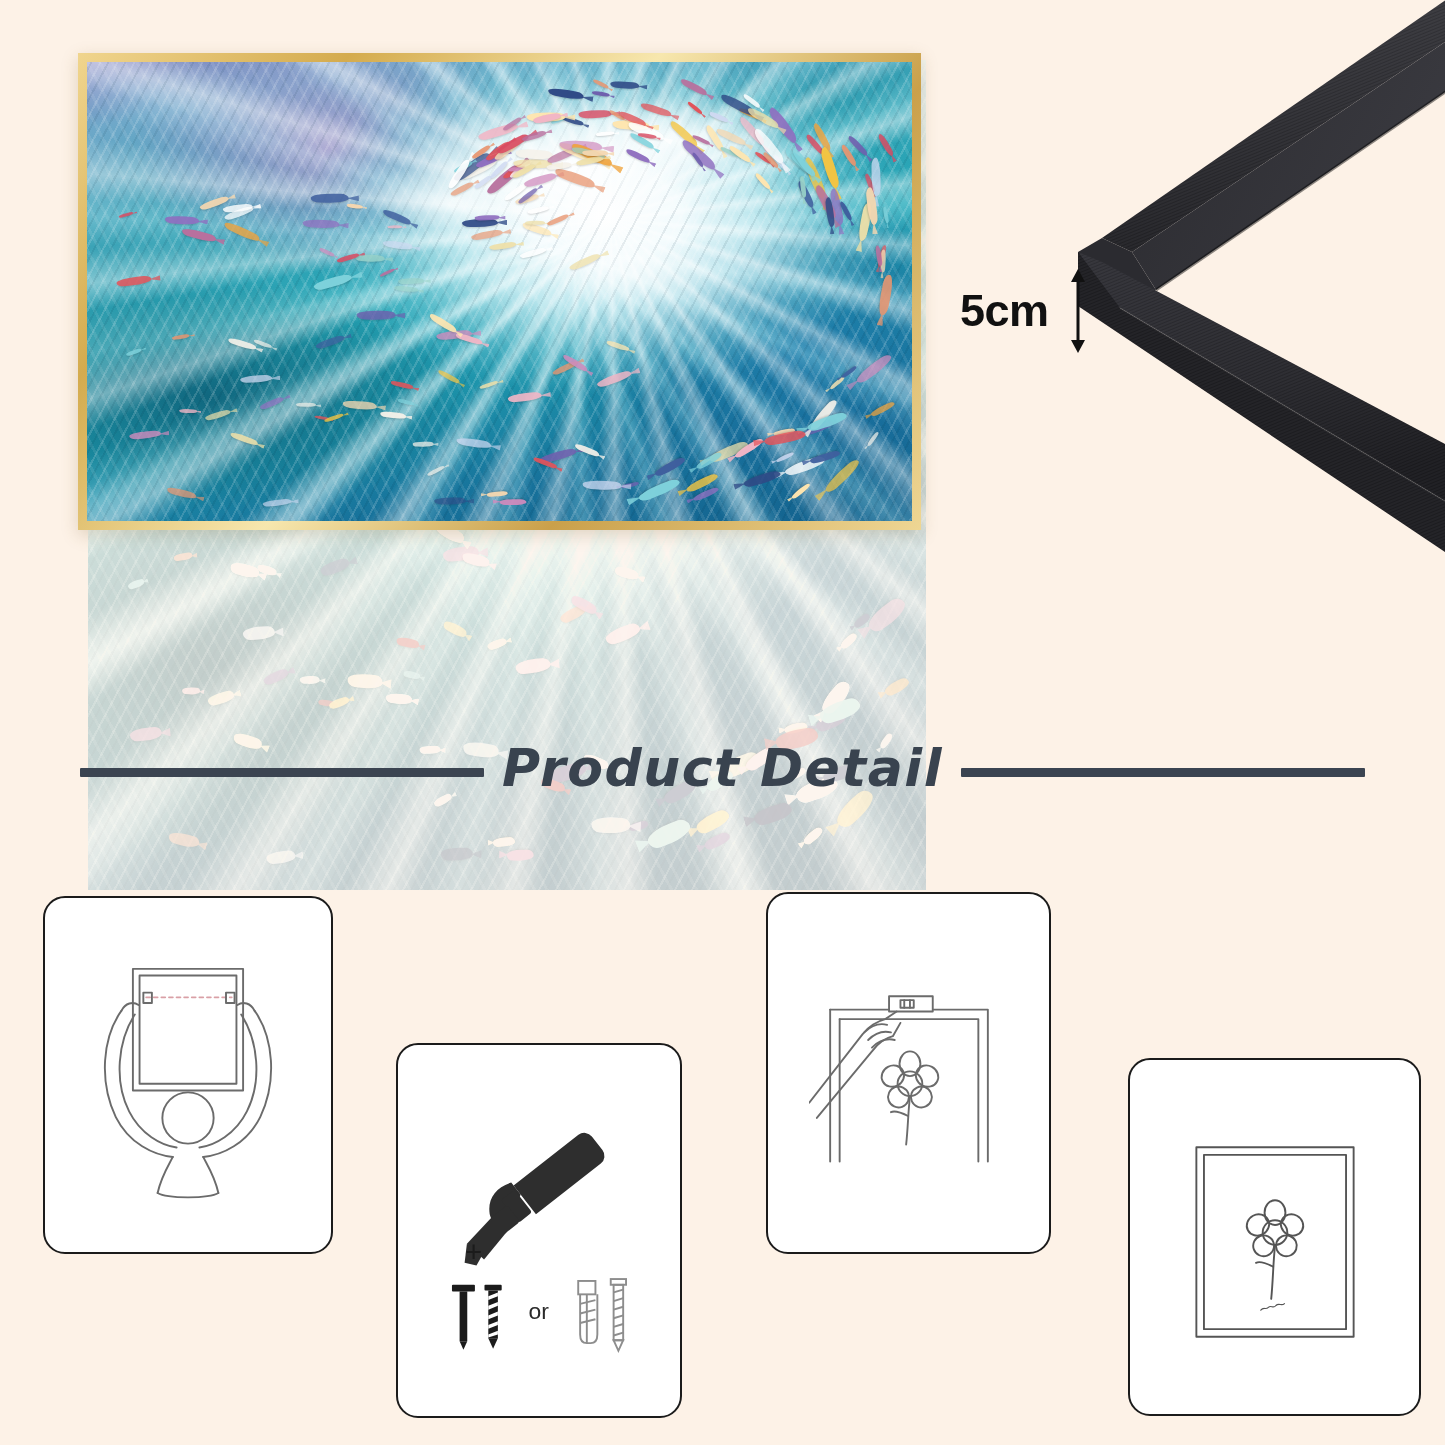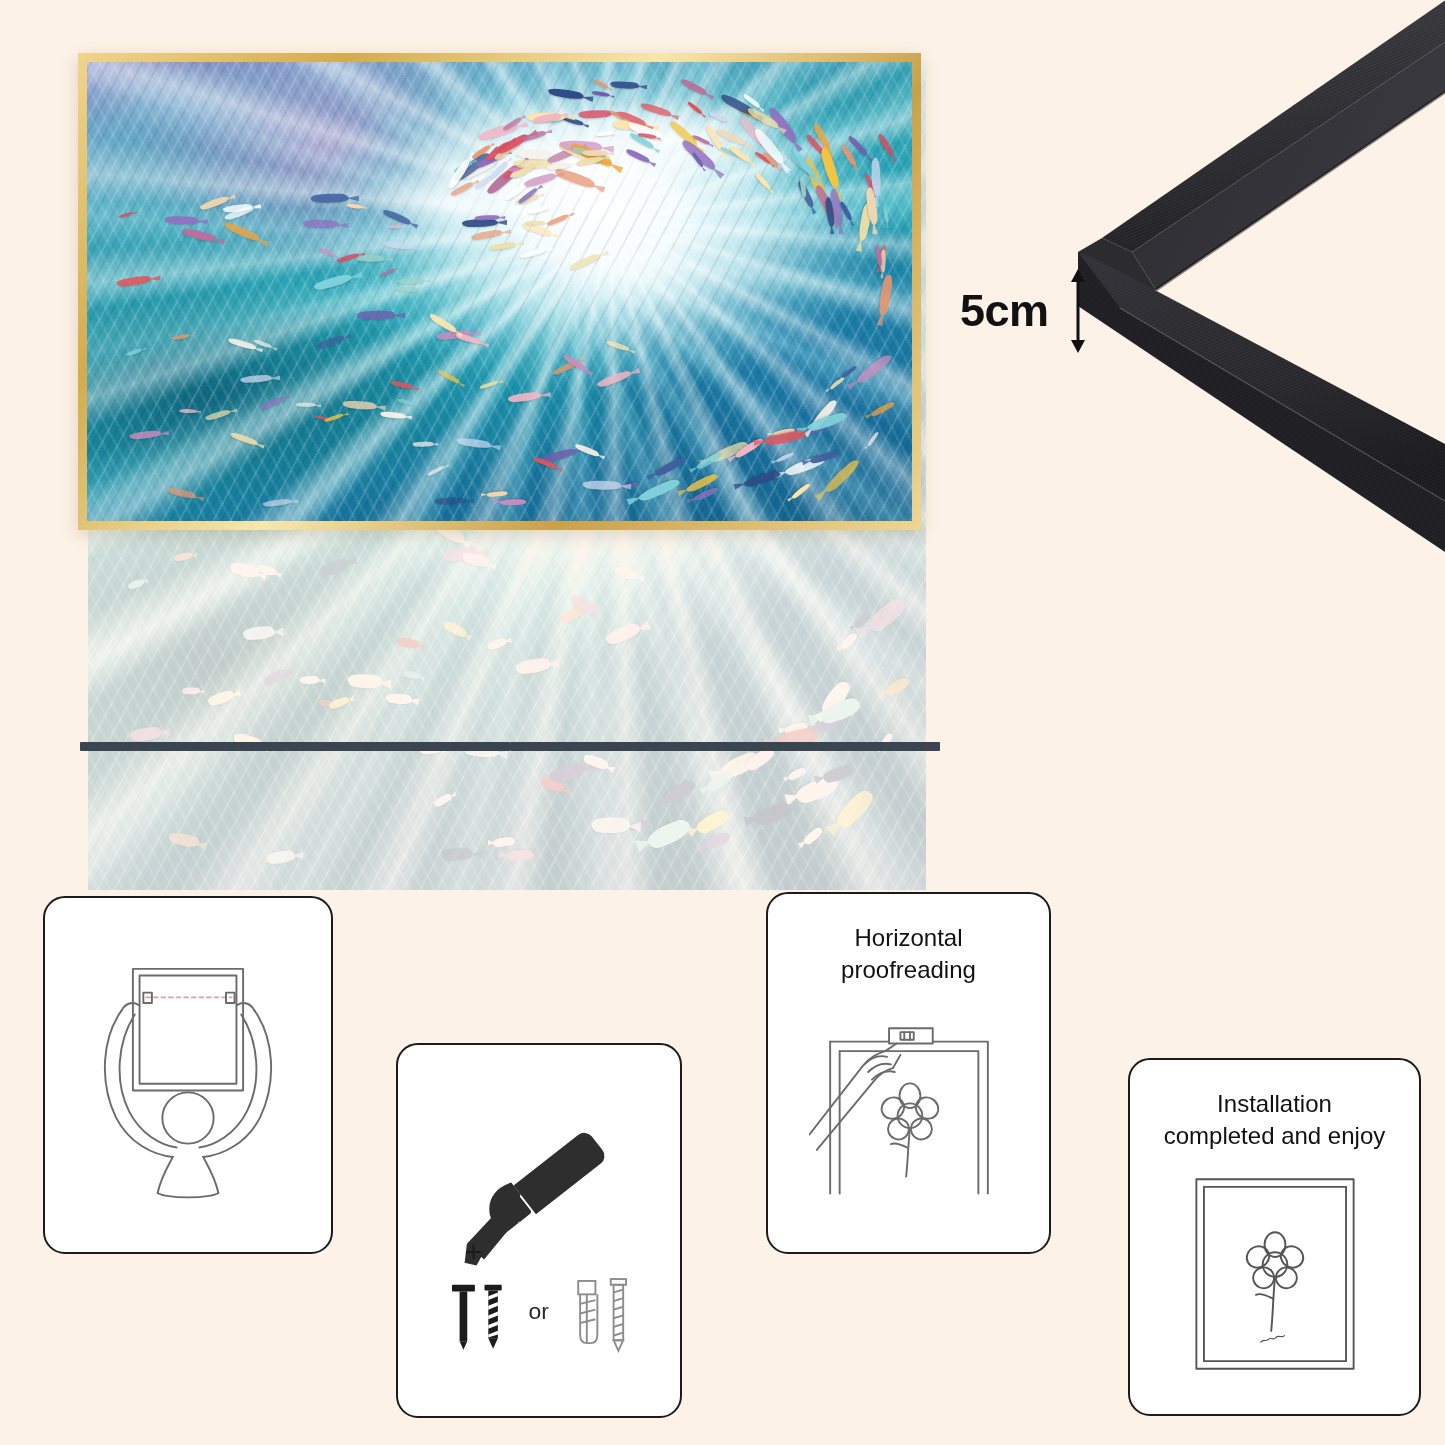"Product Detail" div.detail-title { html: none -> <div>Product Detail</div> }
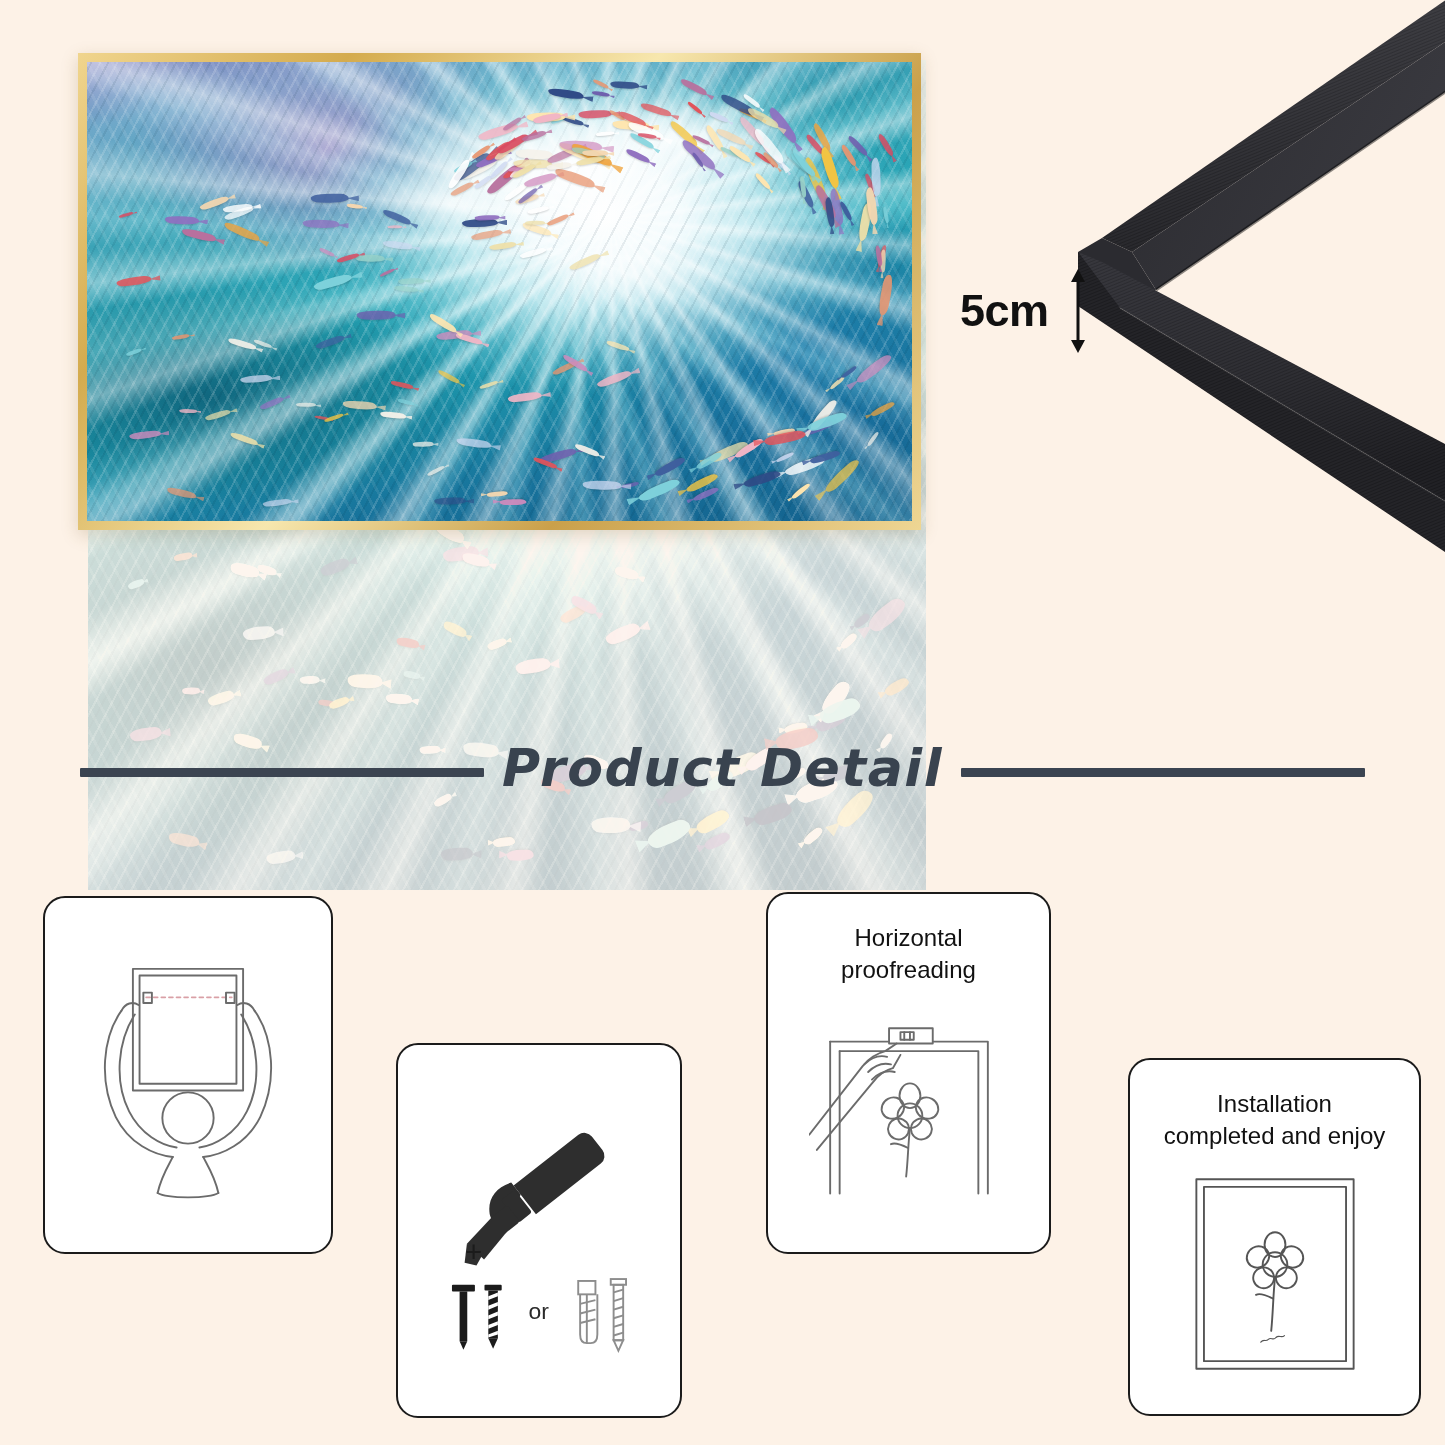"Horizontal" div.card-title { html: <div>Horizontal proofreading</div> -> none }
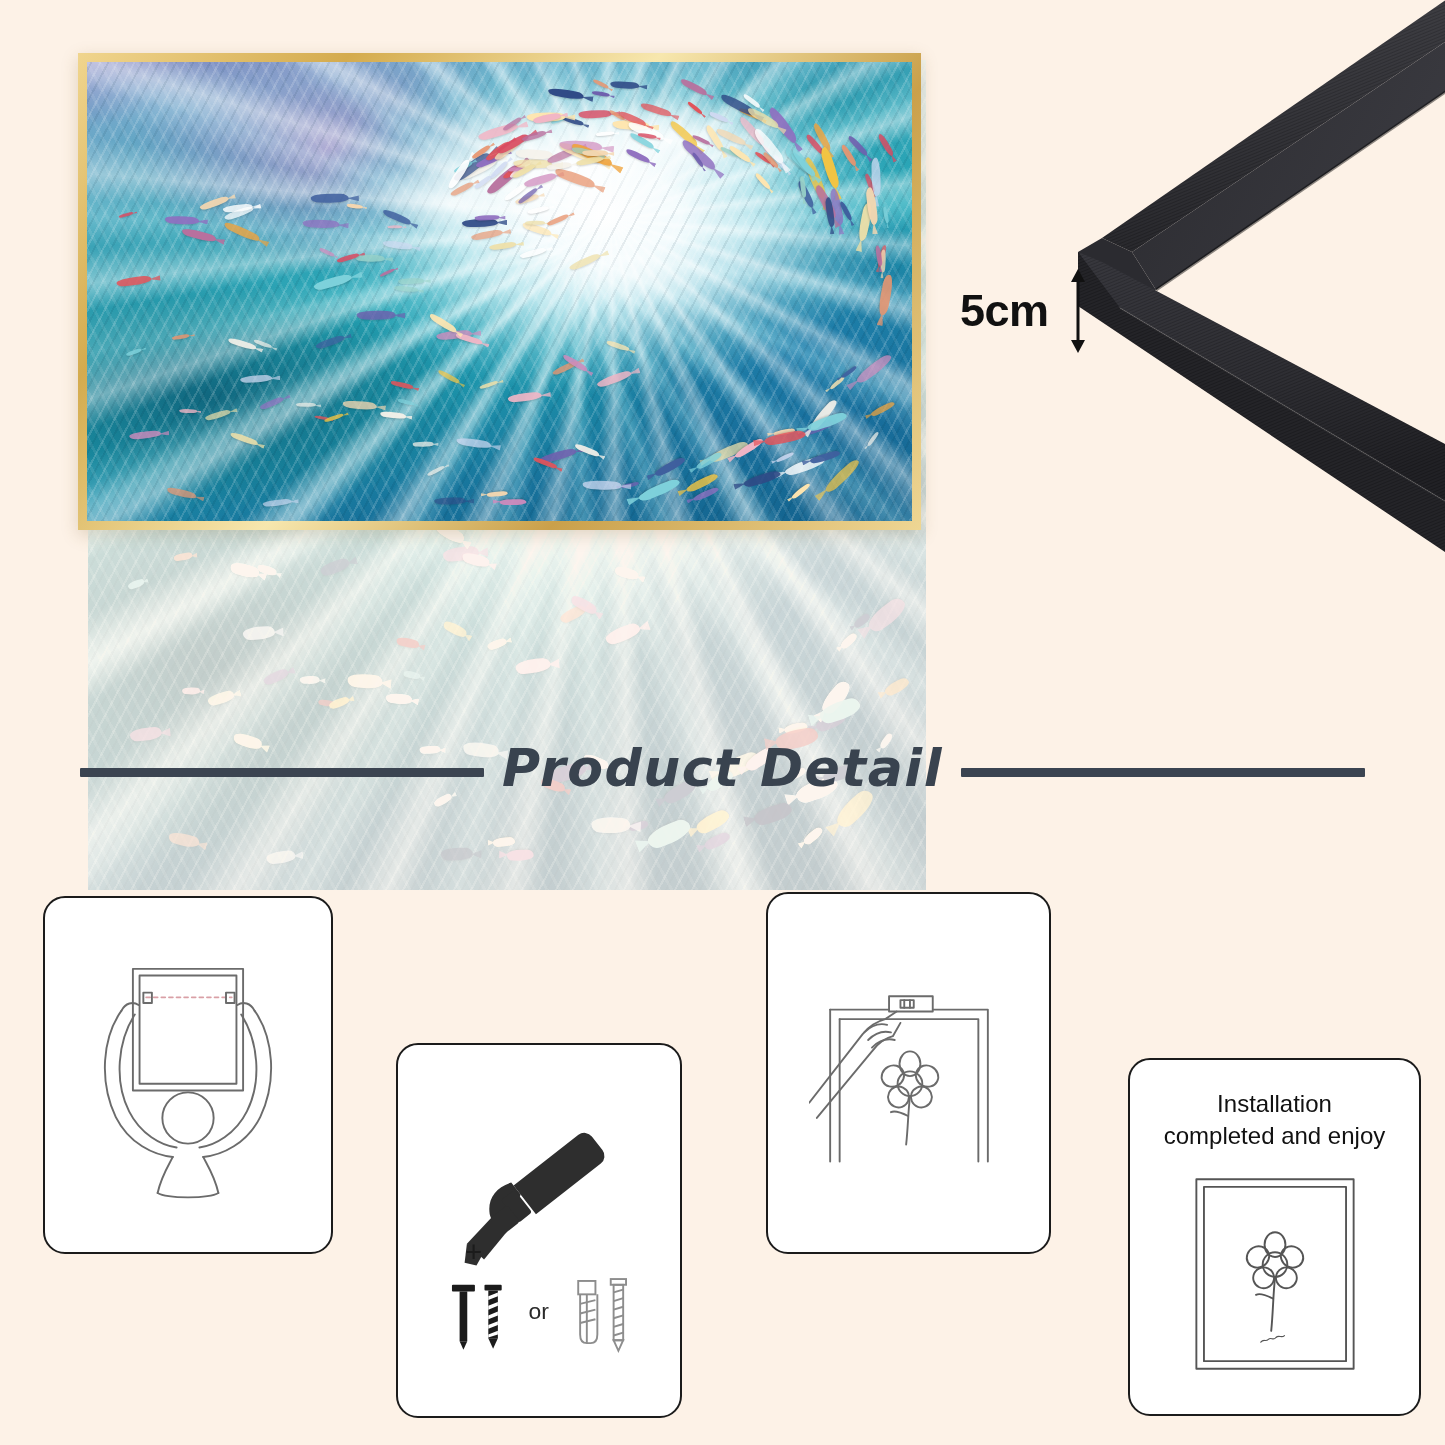"Installation" div.card-title { html: <div>Installation completed and enjoy</div> -> none }
